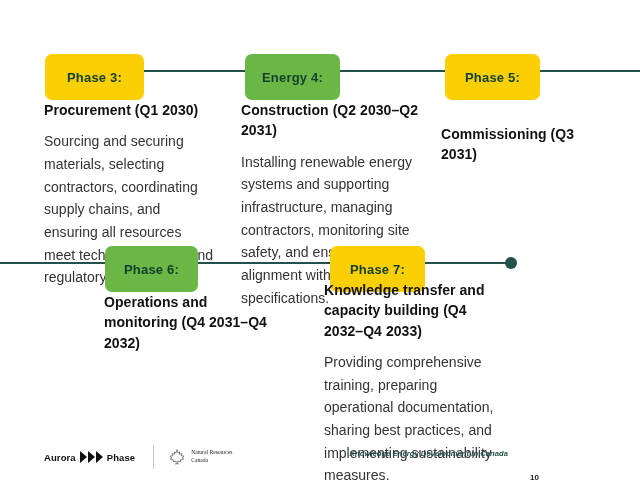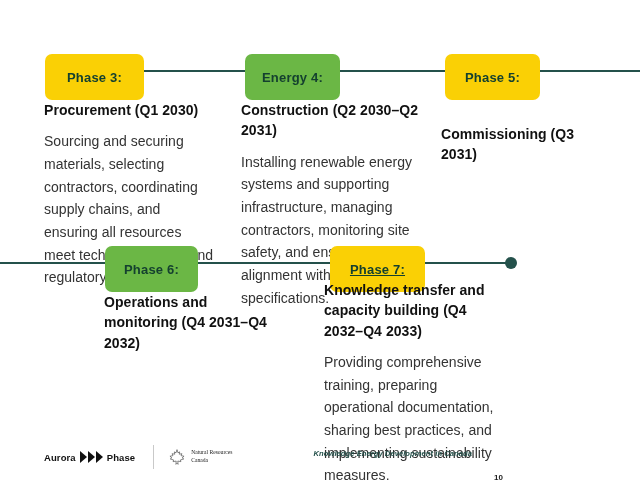"Phase 7:" .b-p7 { text-decoration: underline -> none }
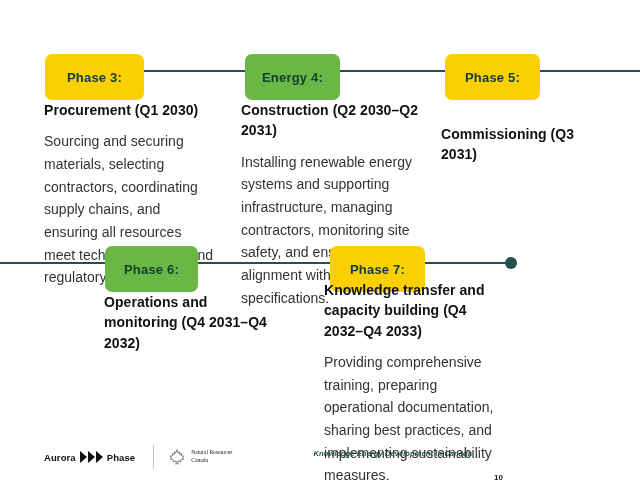"Aurora" .footer { padding-left: none -> 36px }
